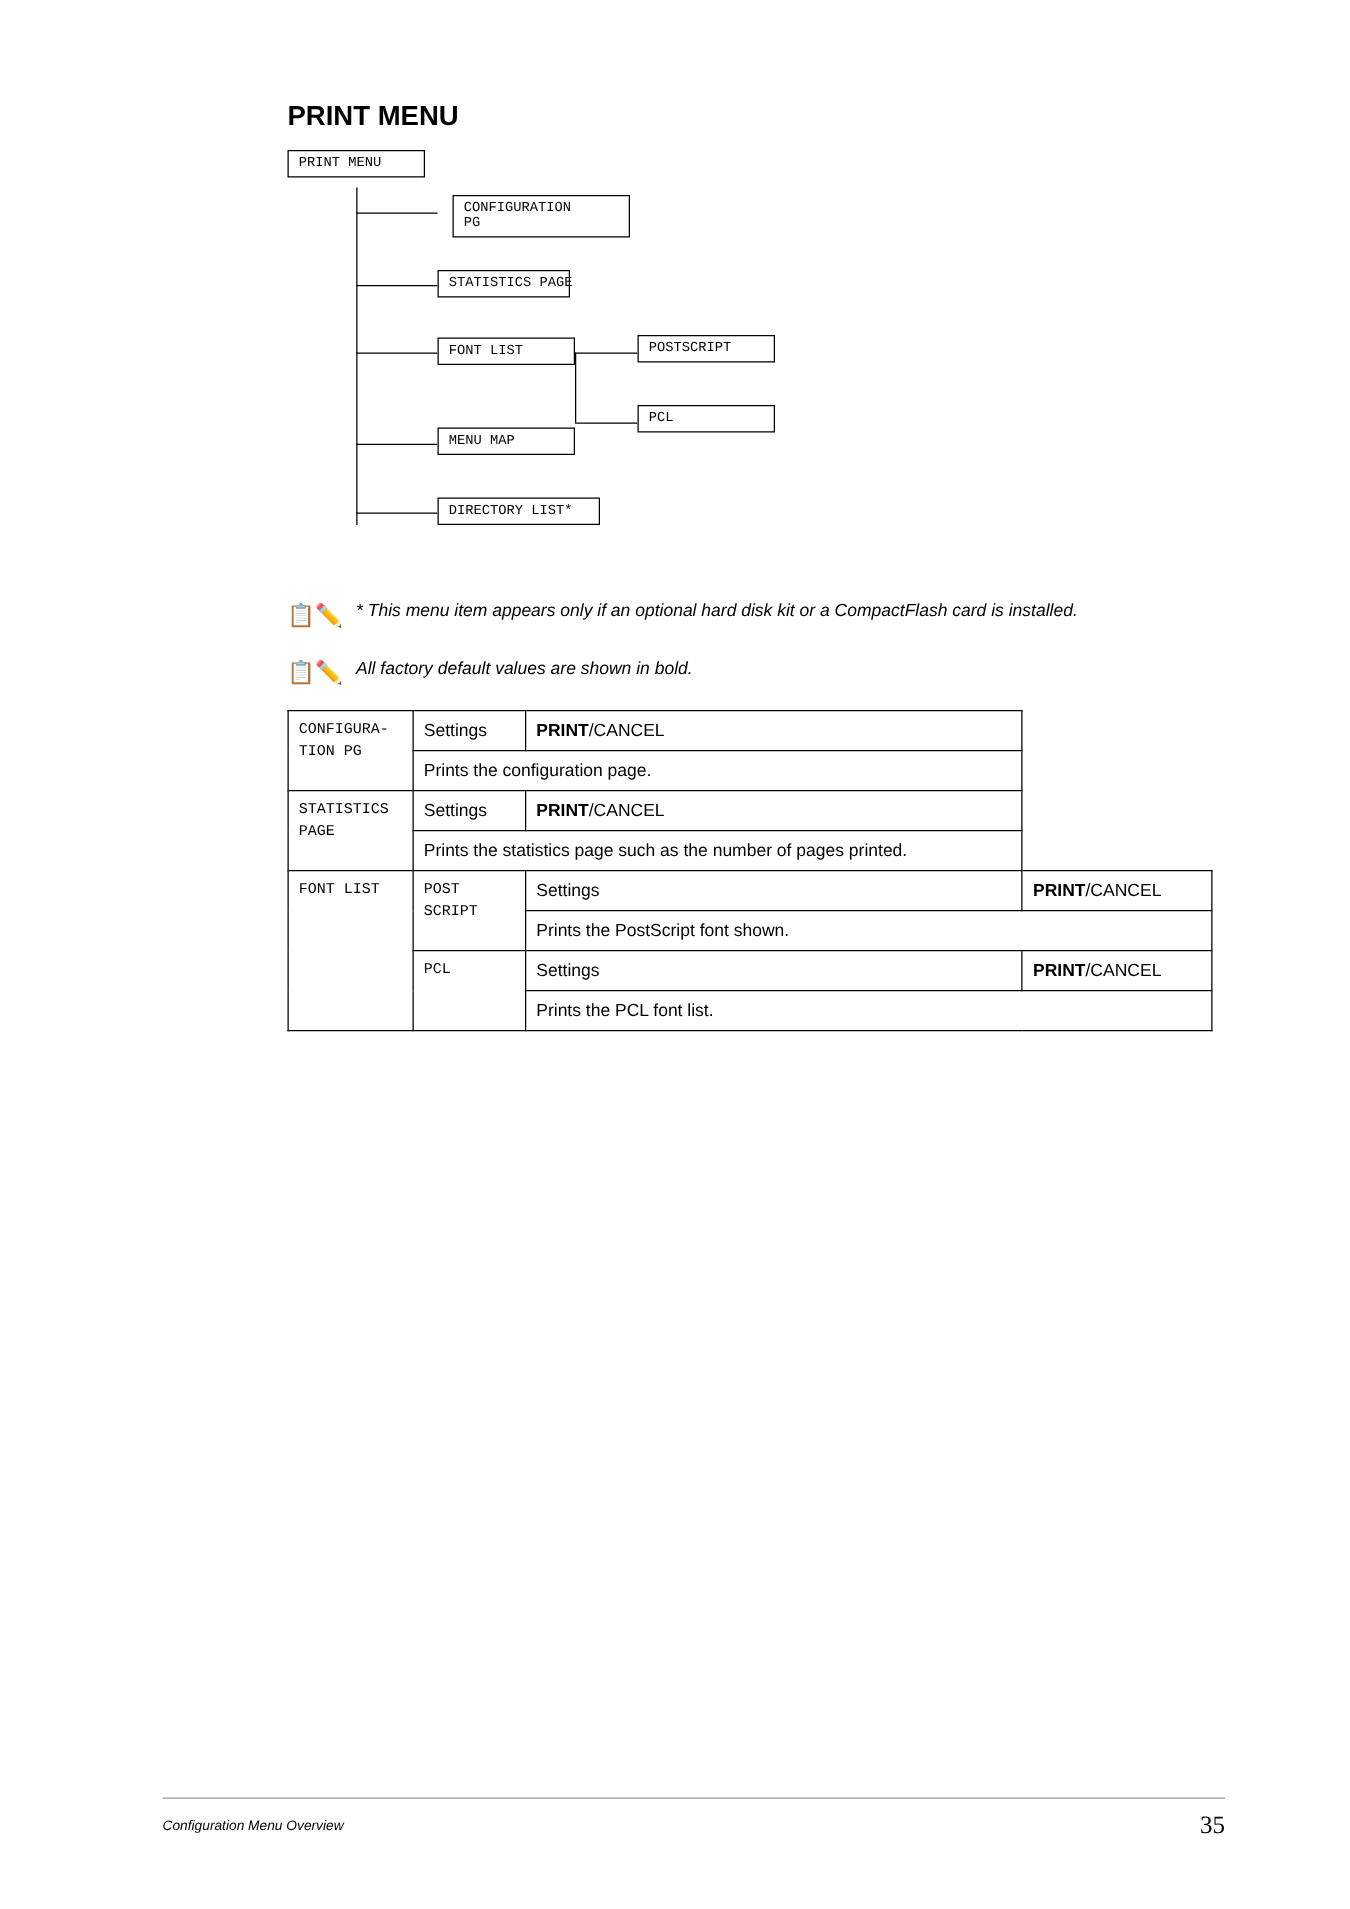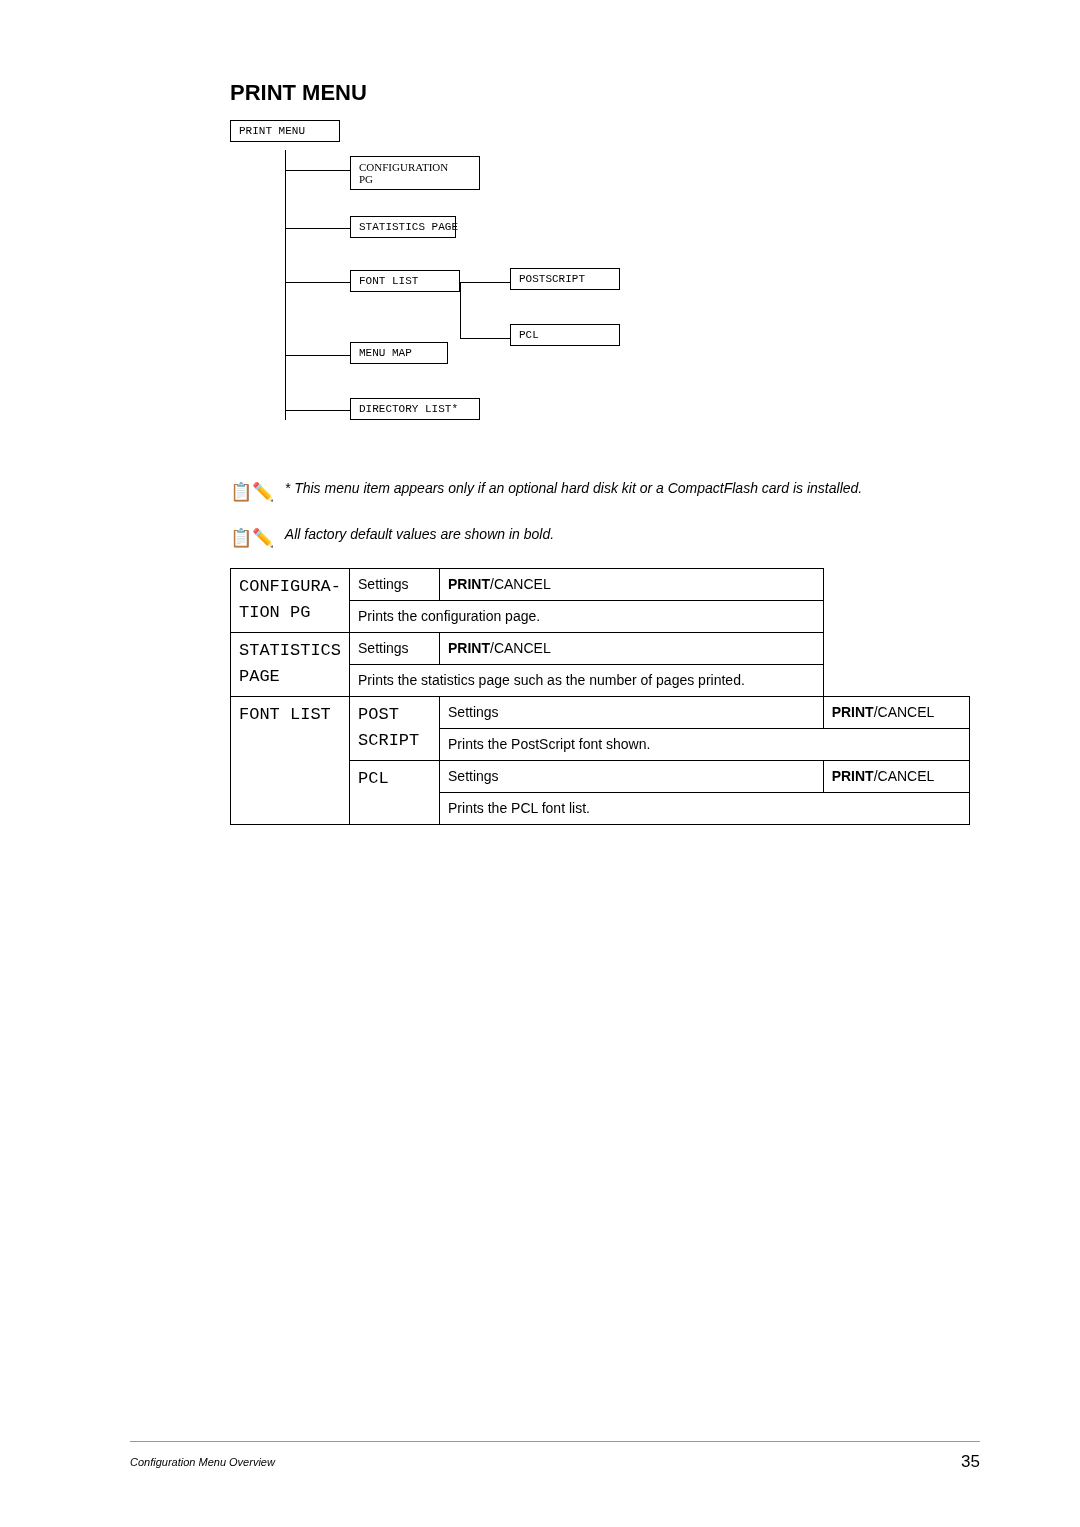"CONFIGURATION" div.tree-box { font-family: Liberation Serif, serif -> none; left: 120px -> 132px; width: 130px -> 142px }
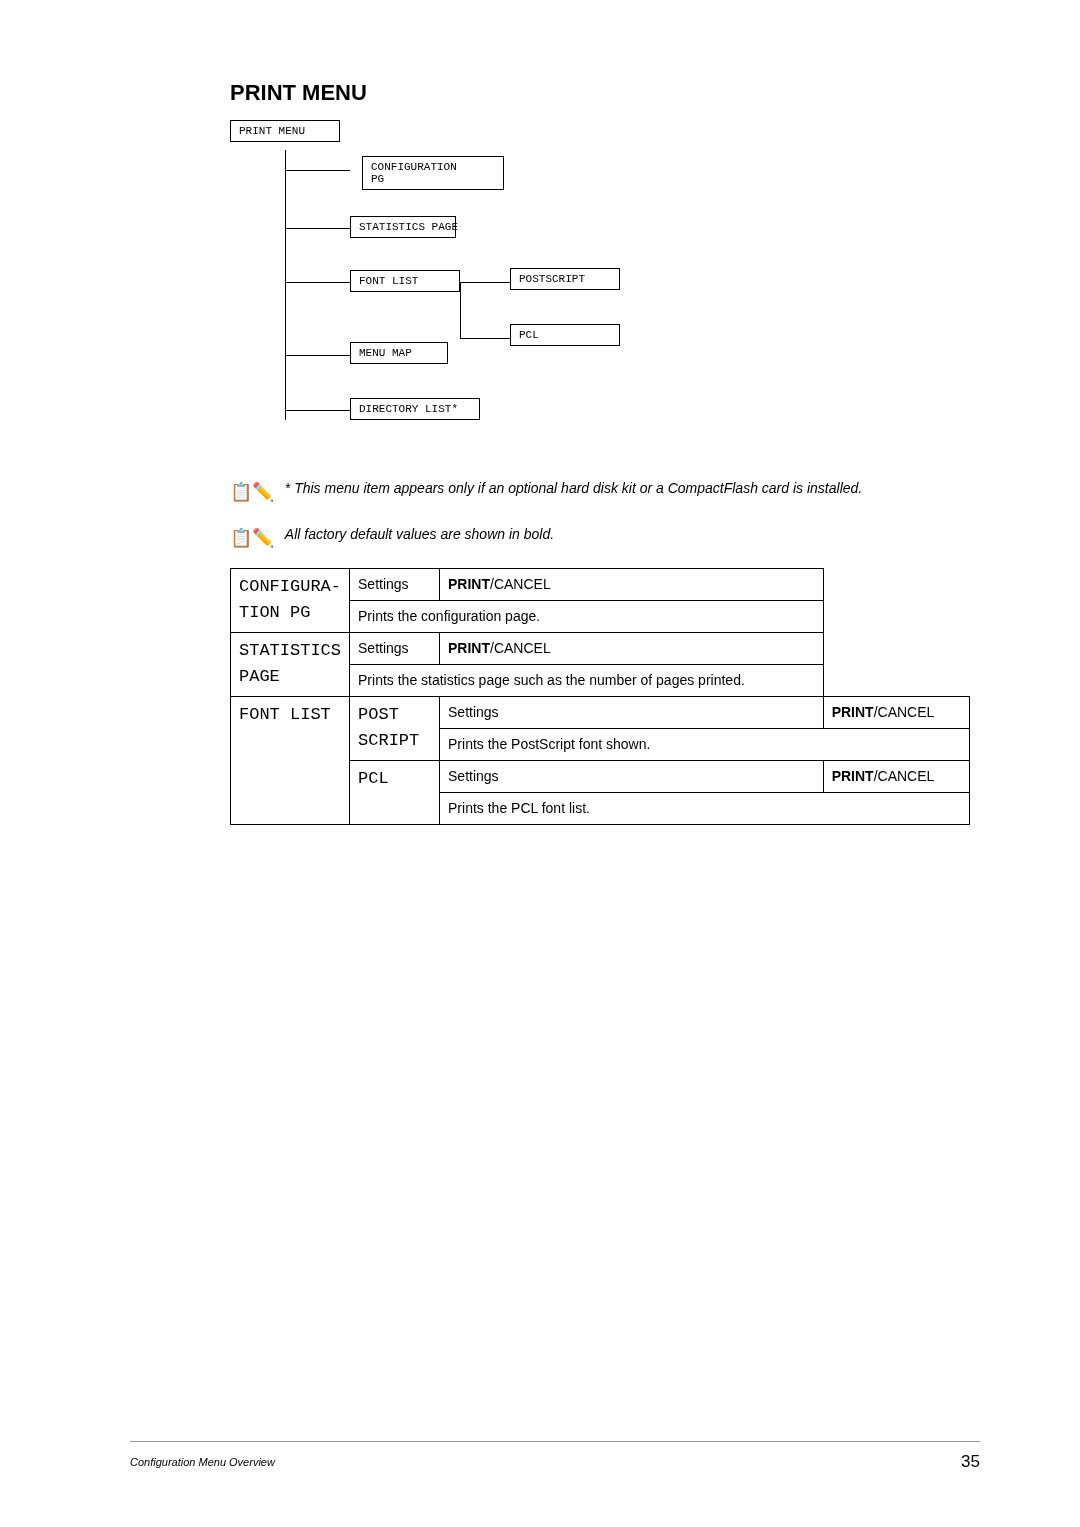"MENU MAP" div.tree-box { width: 98px -> 110px }
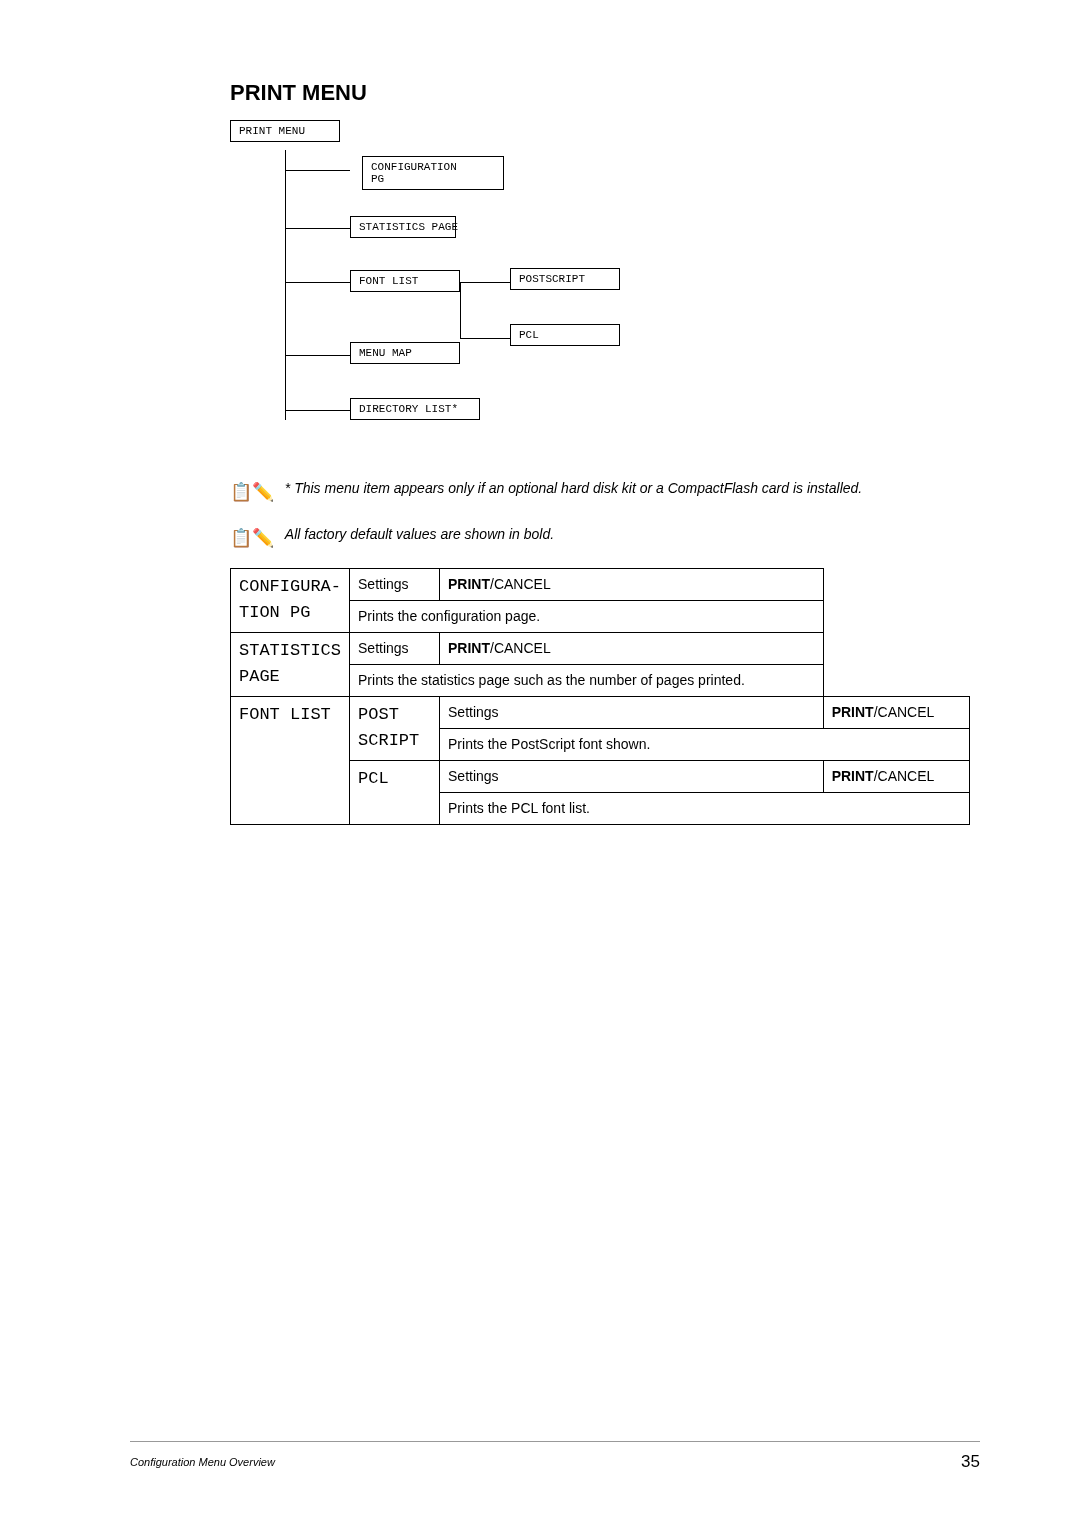"CONFIGURA-" .settings-table .key-cell { font-size: 17px -> 12px }
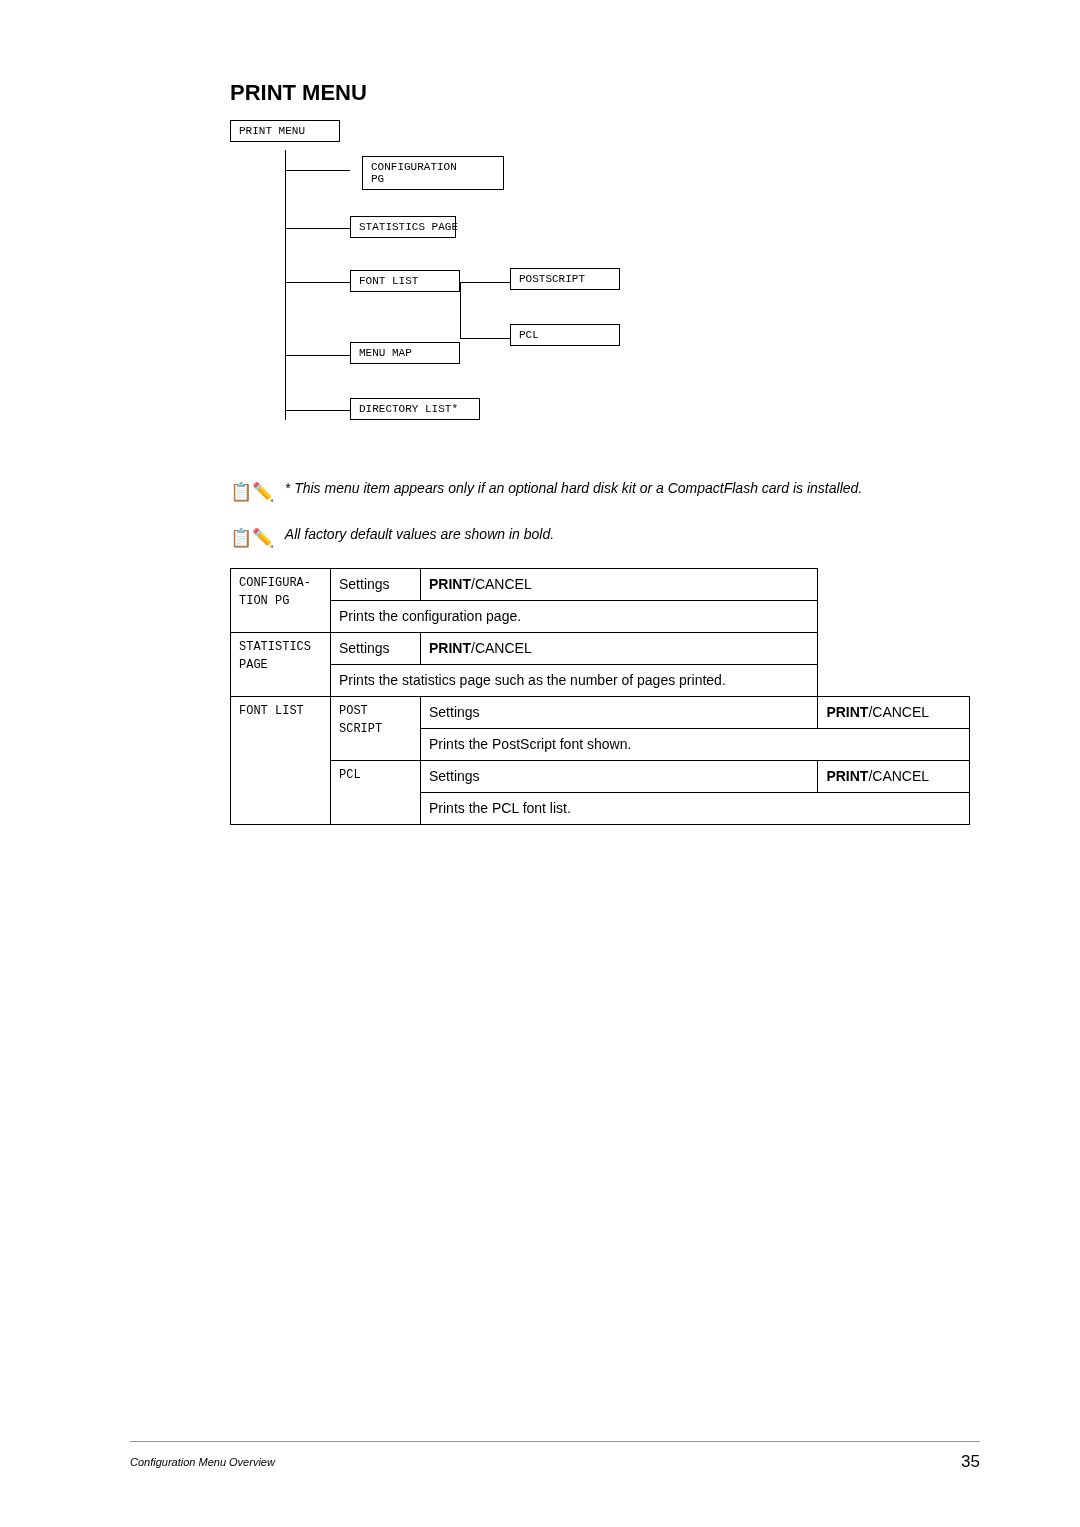"35" .footer-page { font-family: Liberation Sans, sans-serif -> Liberation Serif, serif; font-size: 17px -> 20px }
